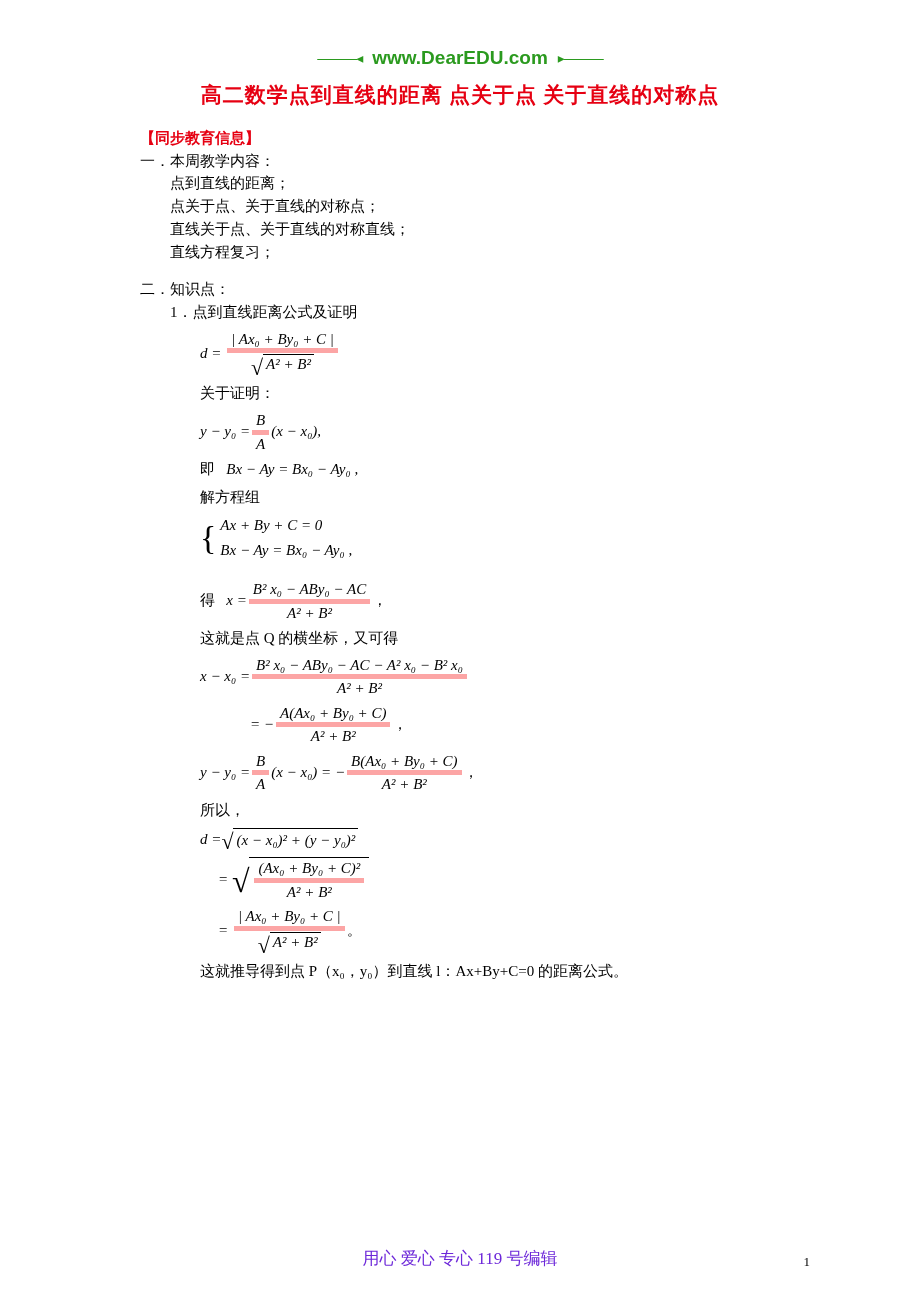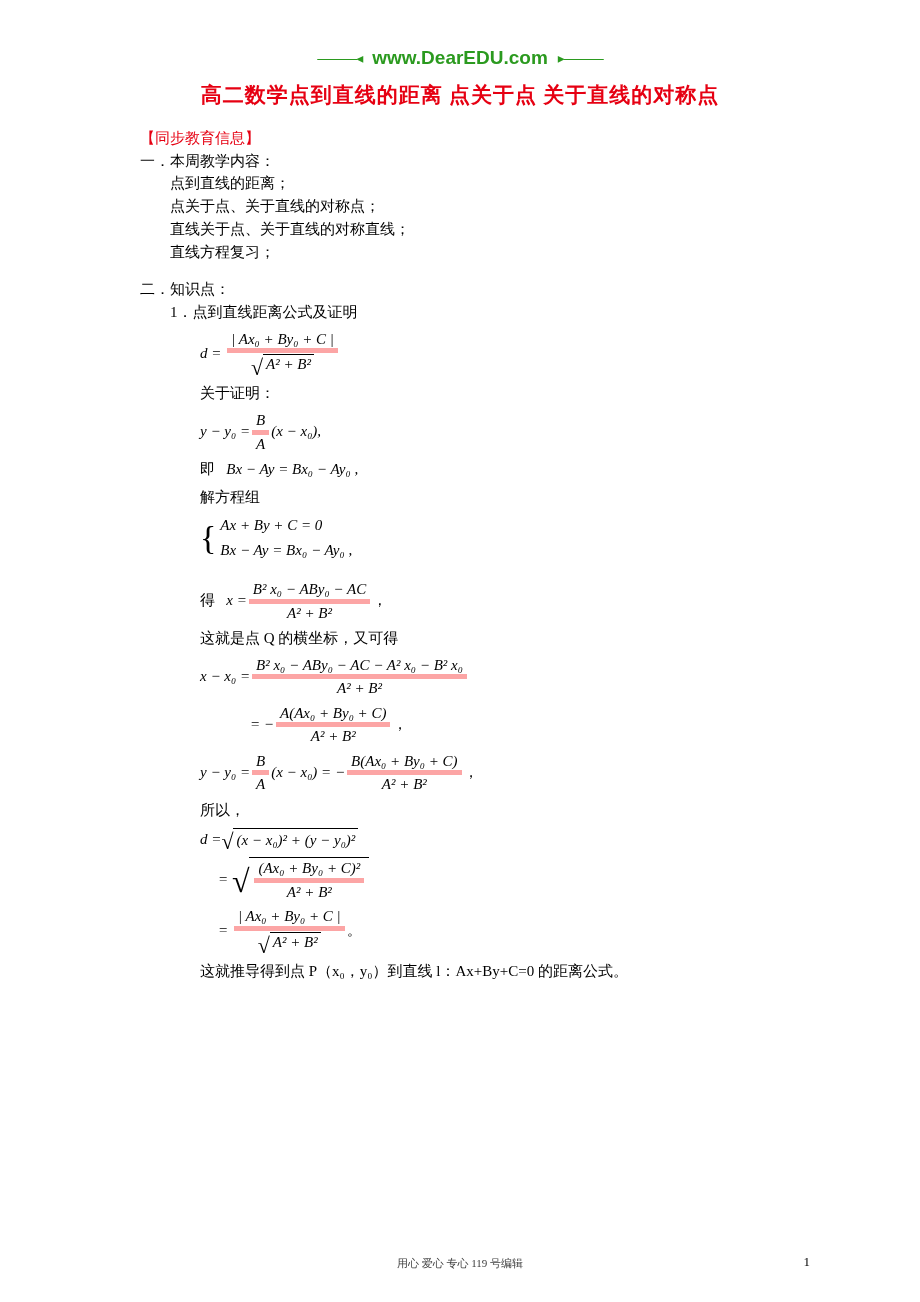"【同步教育信息】" .section-label { font-weight: normal -> bold }
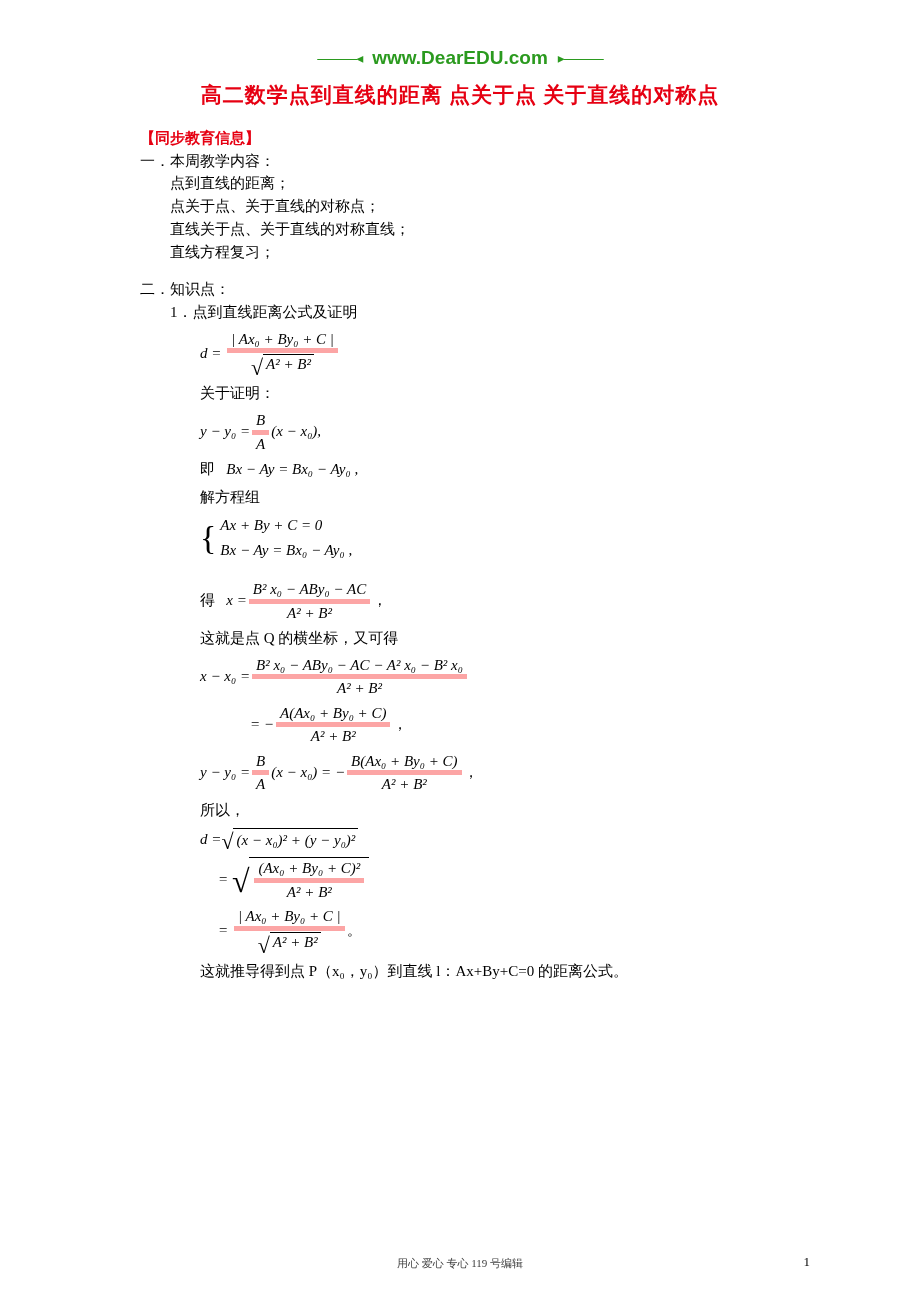"用心 爱心 专心 119 号编辑" .footer { color: #404040 -> #6d28d9; font-size: 11px -> 17px }
